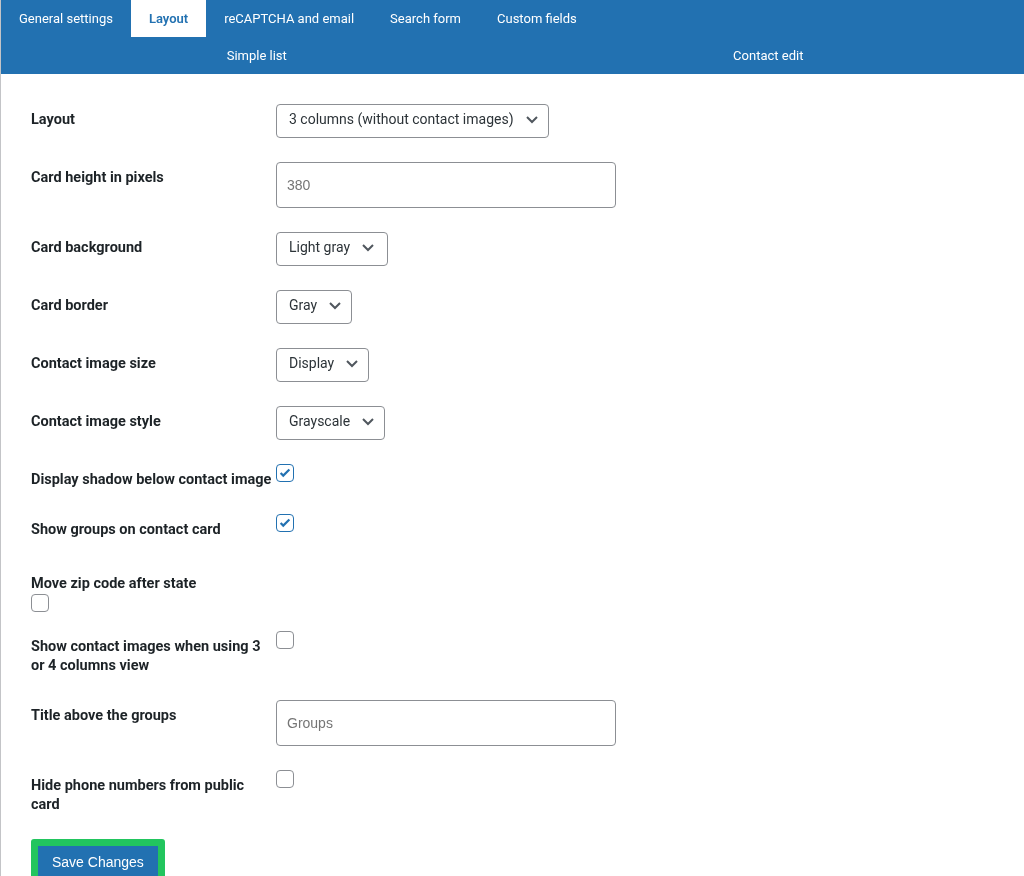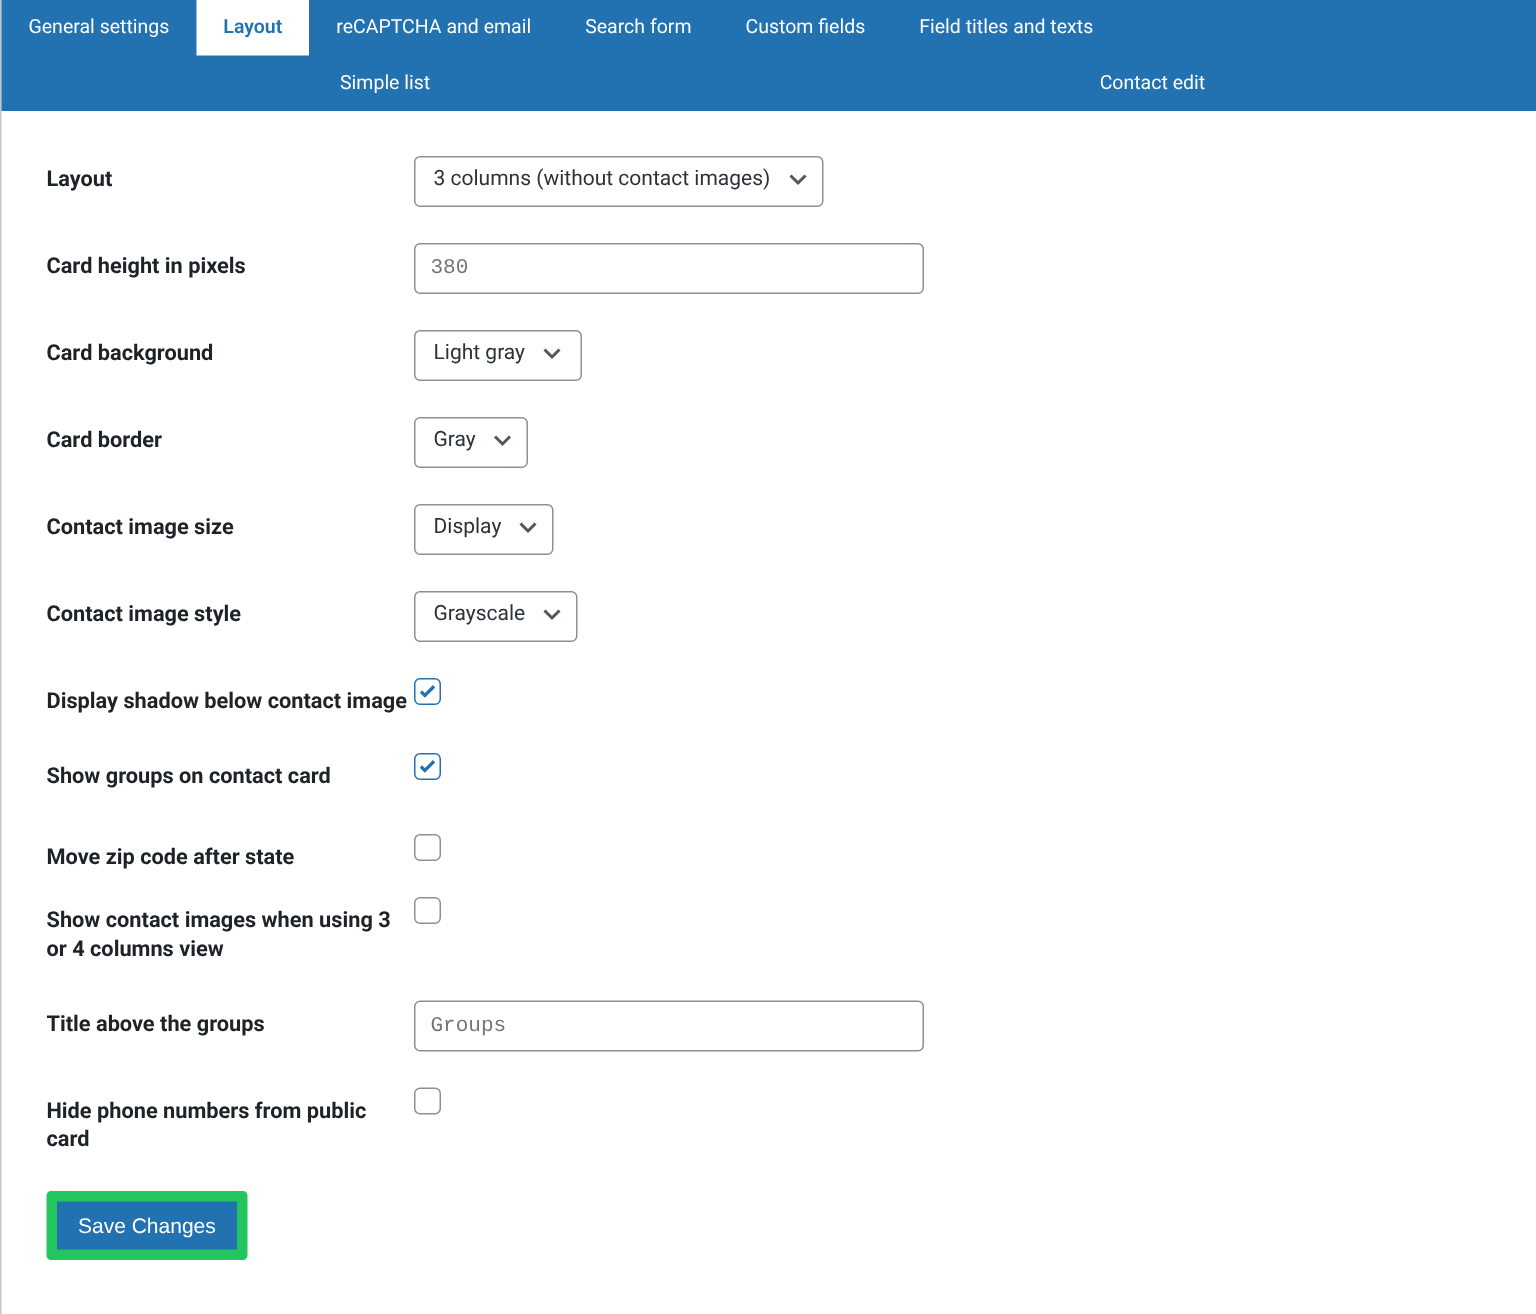"Field titles and texts" div.tab { html: <div>Field titles and texts</div> -> none }
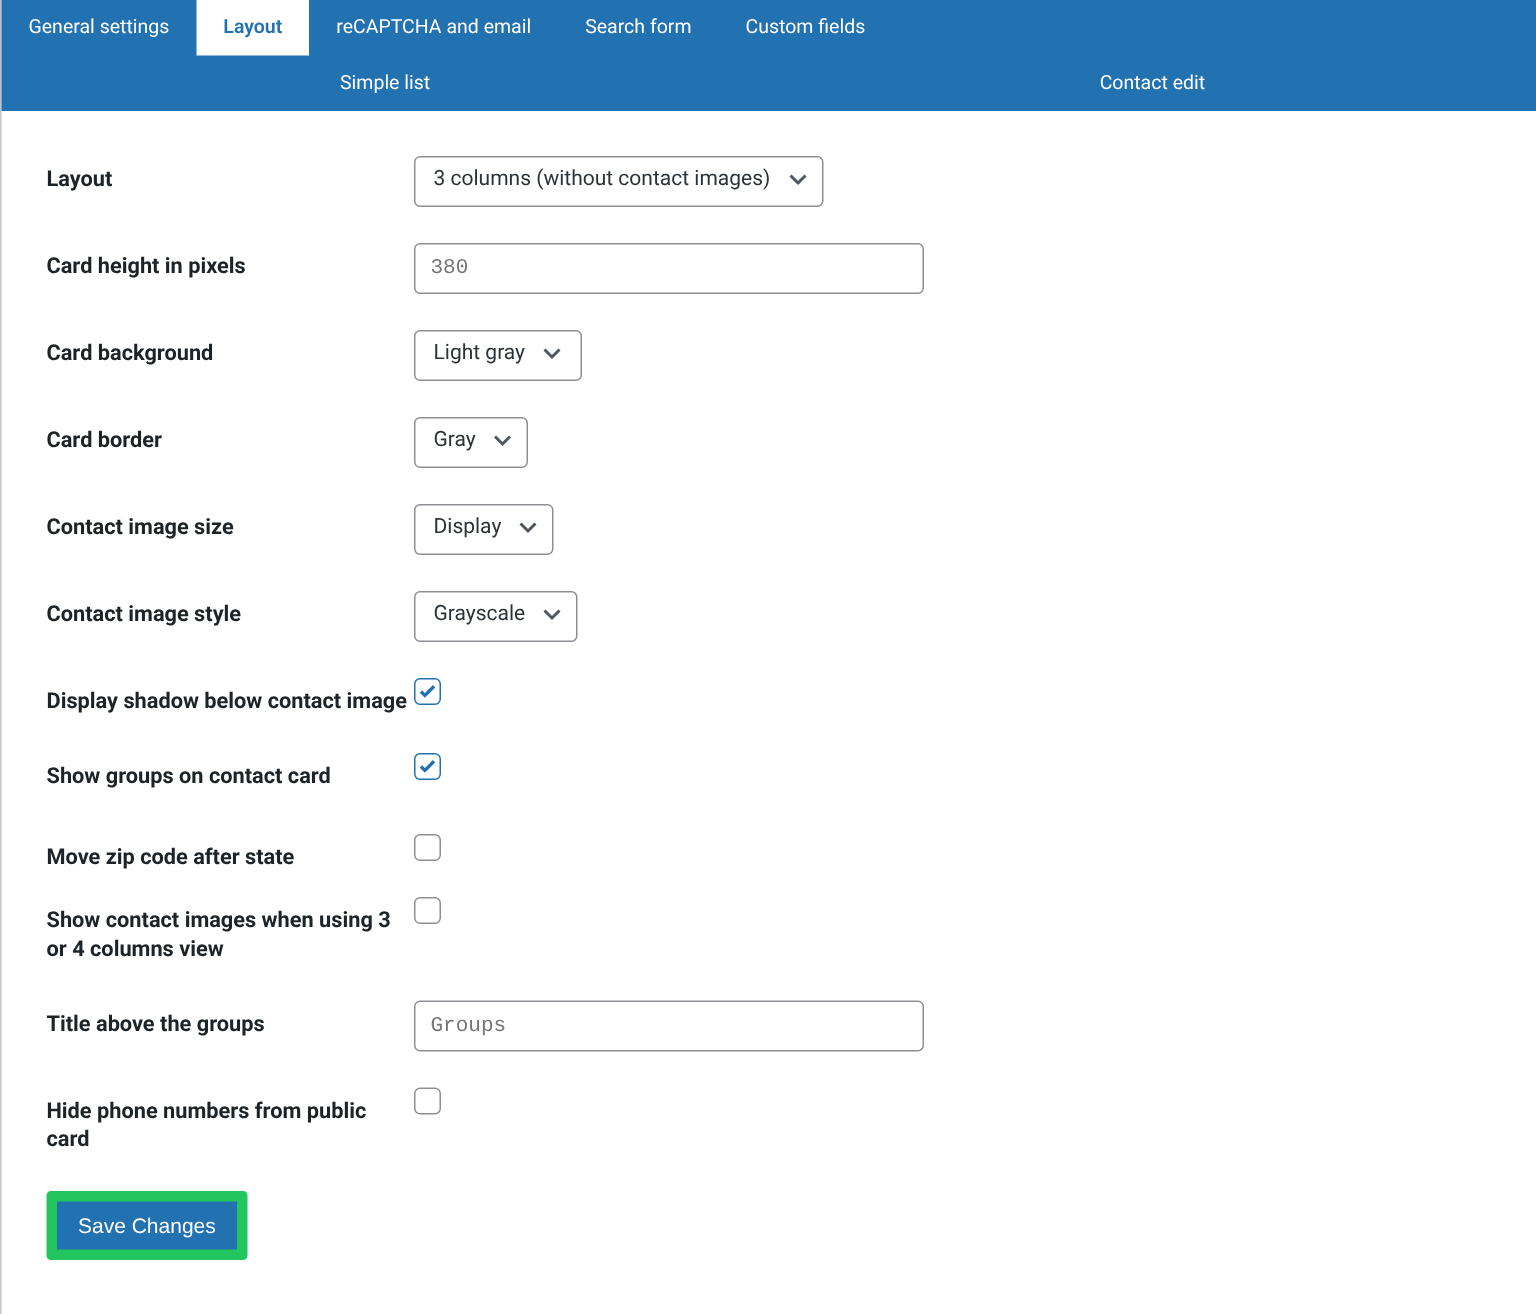"380" .text-input { font-family: Liberation Mono, monospace -> none; height: 34px -> 46px }
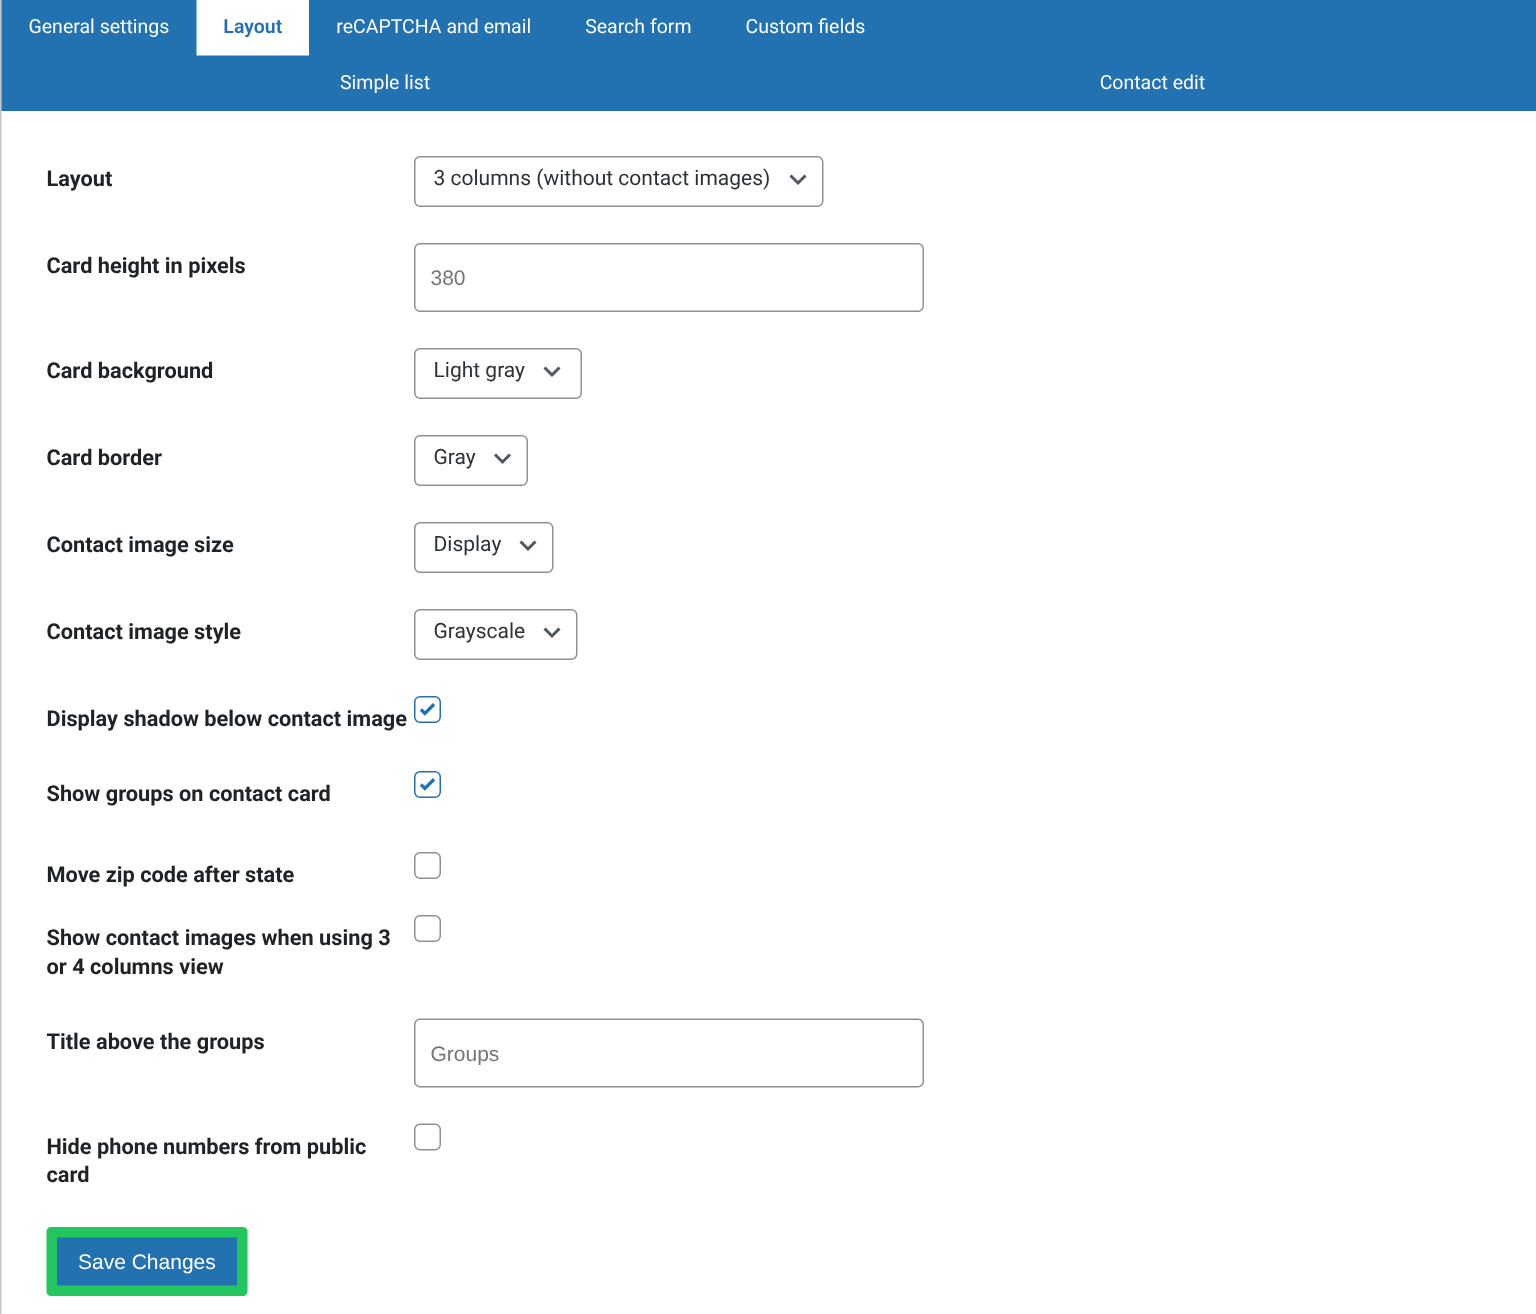"Move zip code after state" div.form-row { flex-direction: none -> column }
